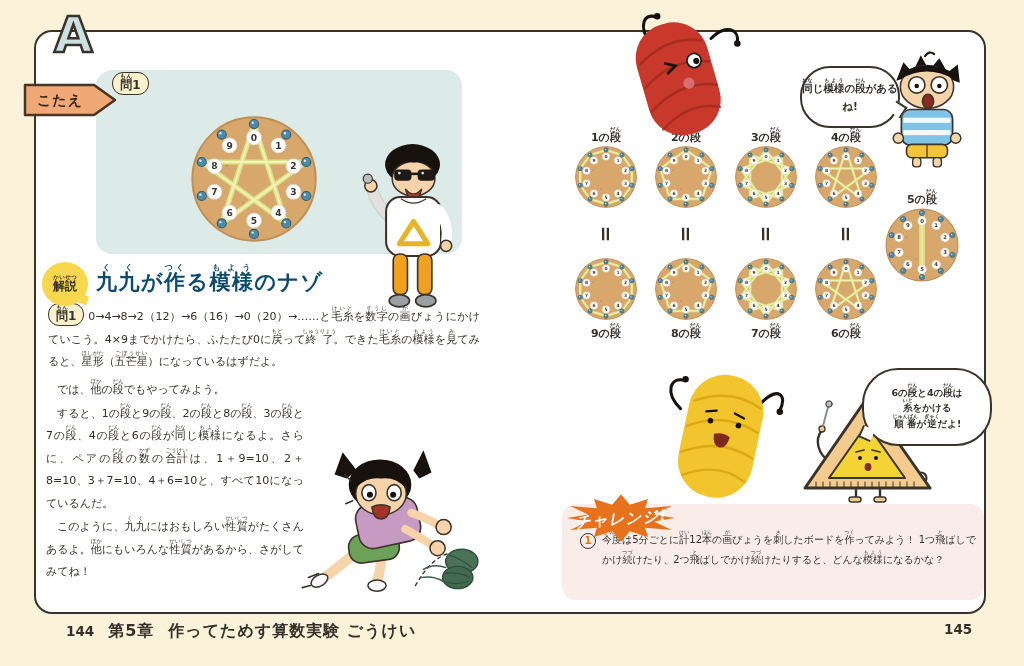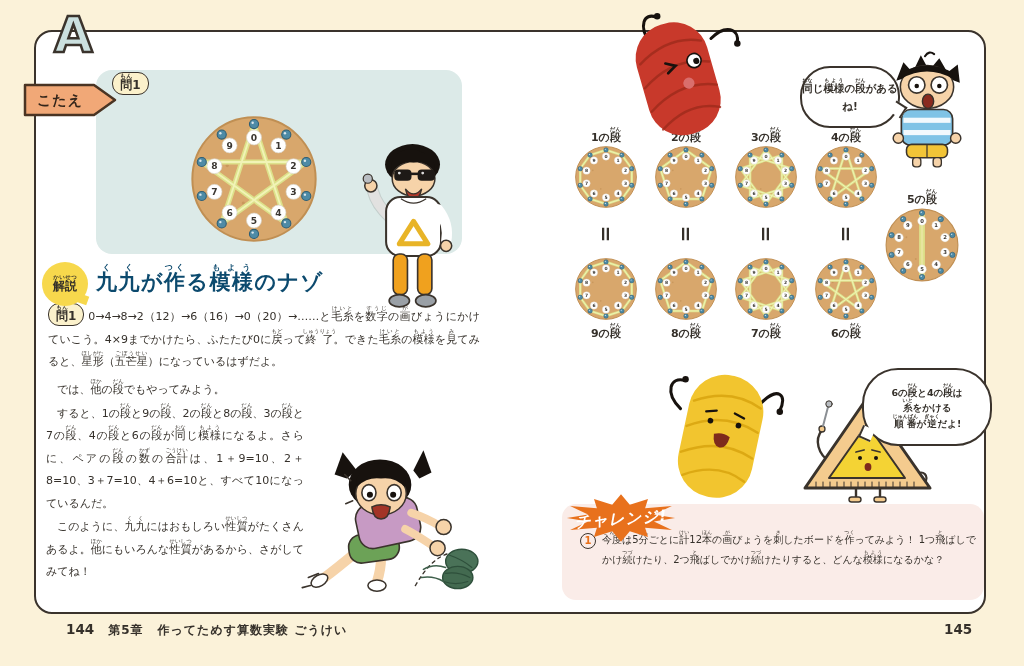"第5章" .chap { font-size: 12px -> 16px }
